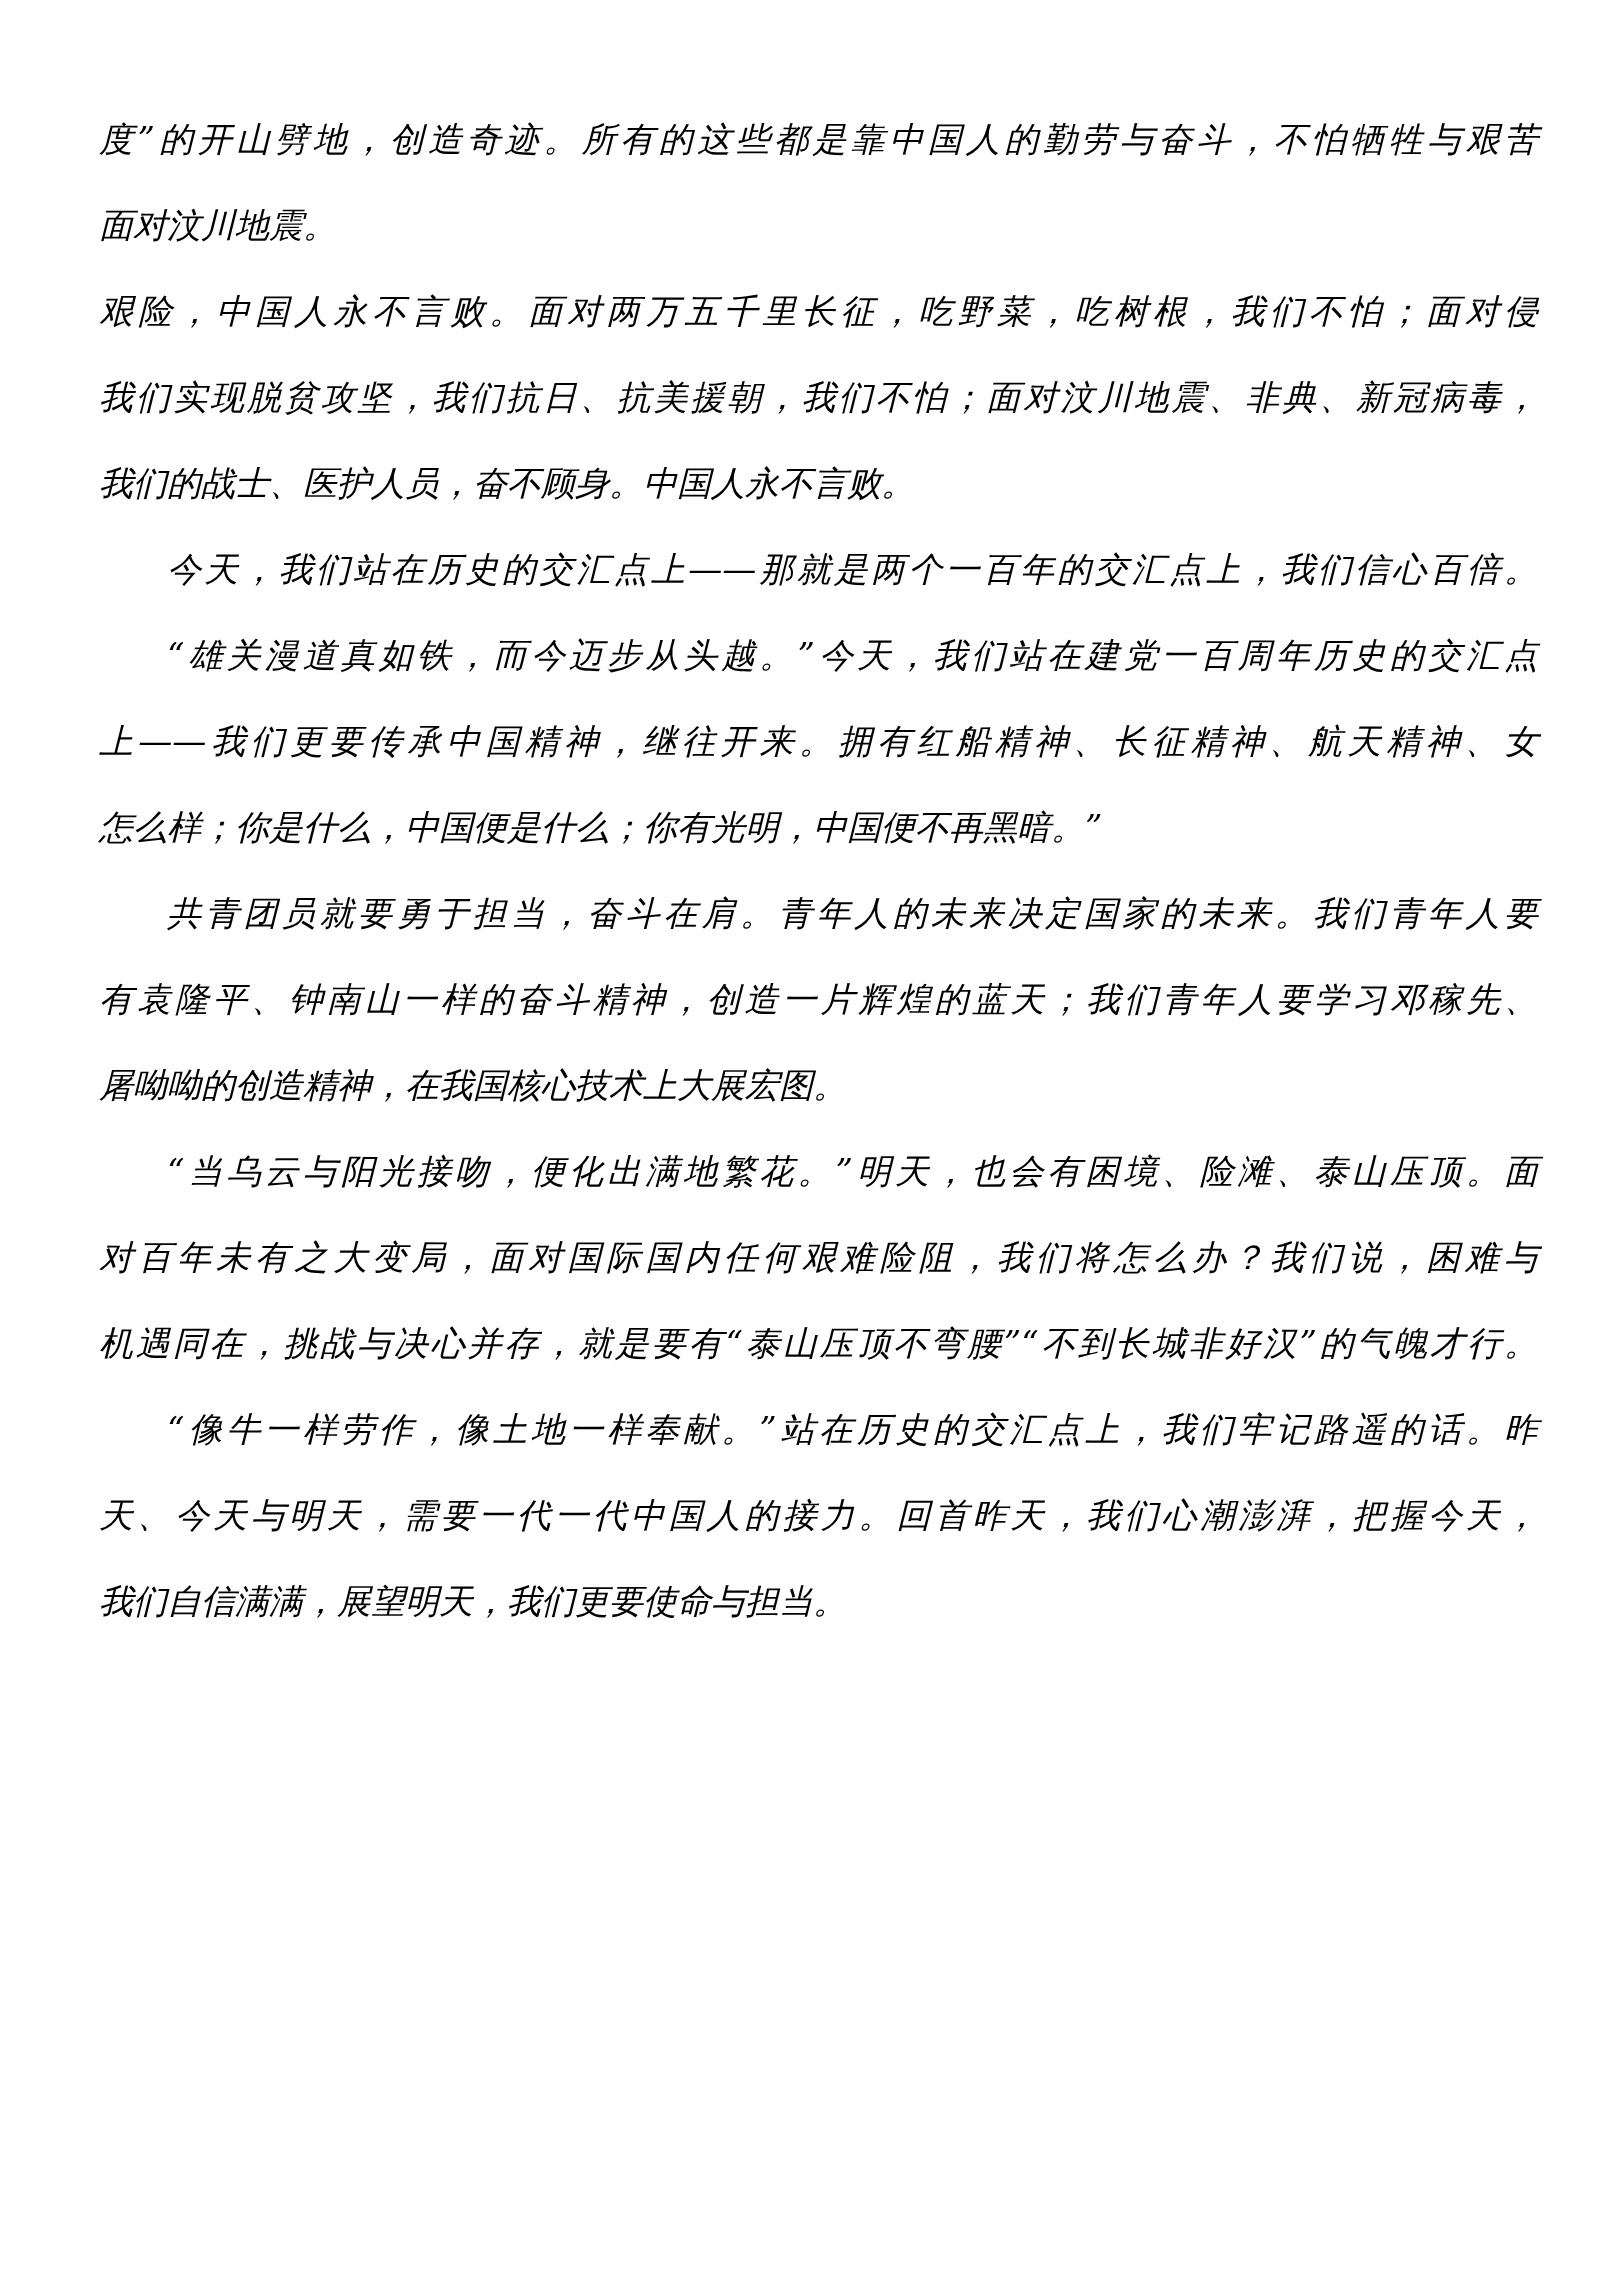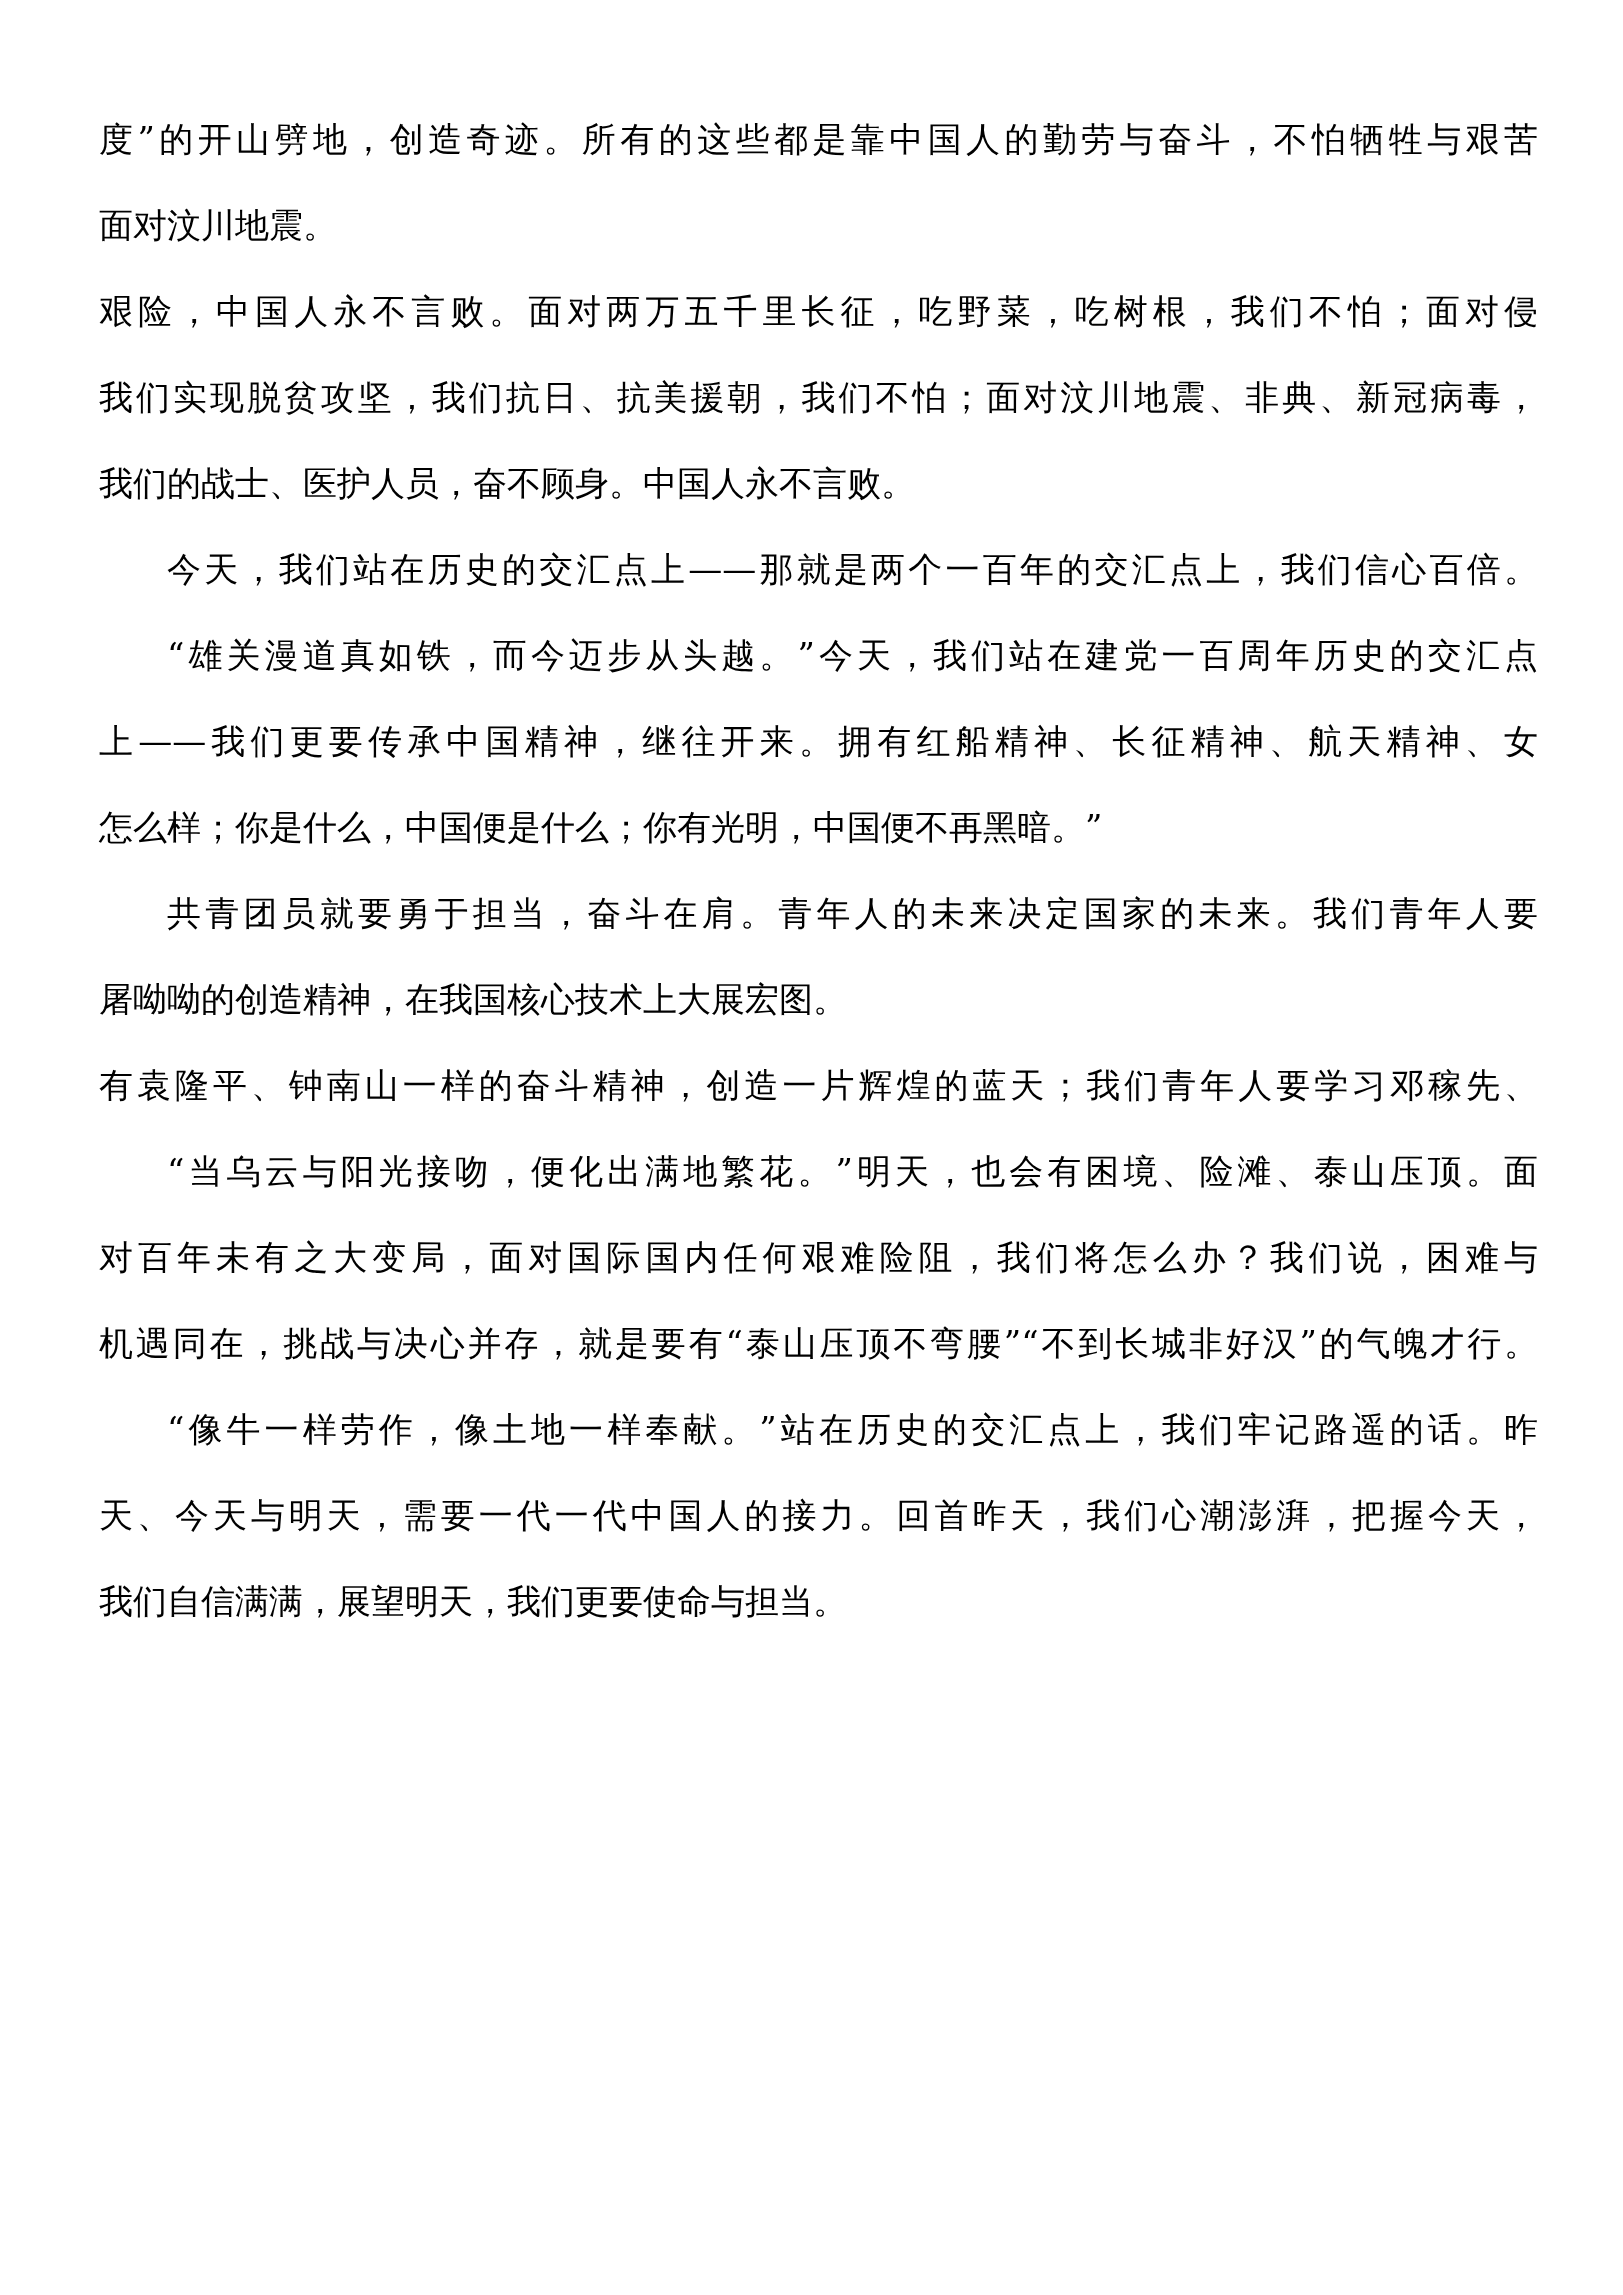"度”的开山劈地，创造奇迹。所有的这些都是靠中国人的勤劳与奋斗，不怕牺牲与艰苦" .page { font-style: none -> italic }
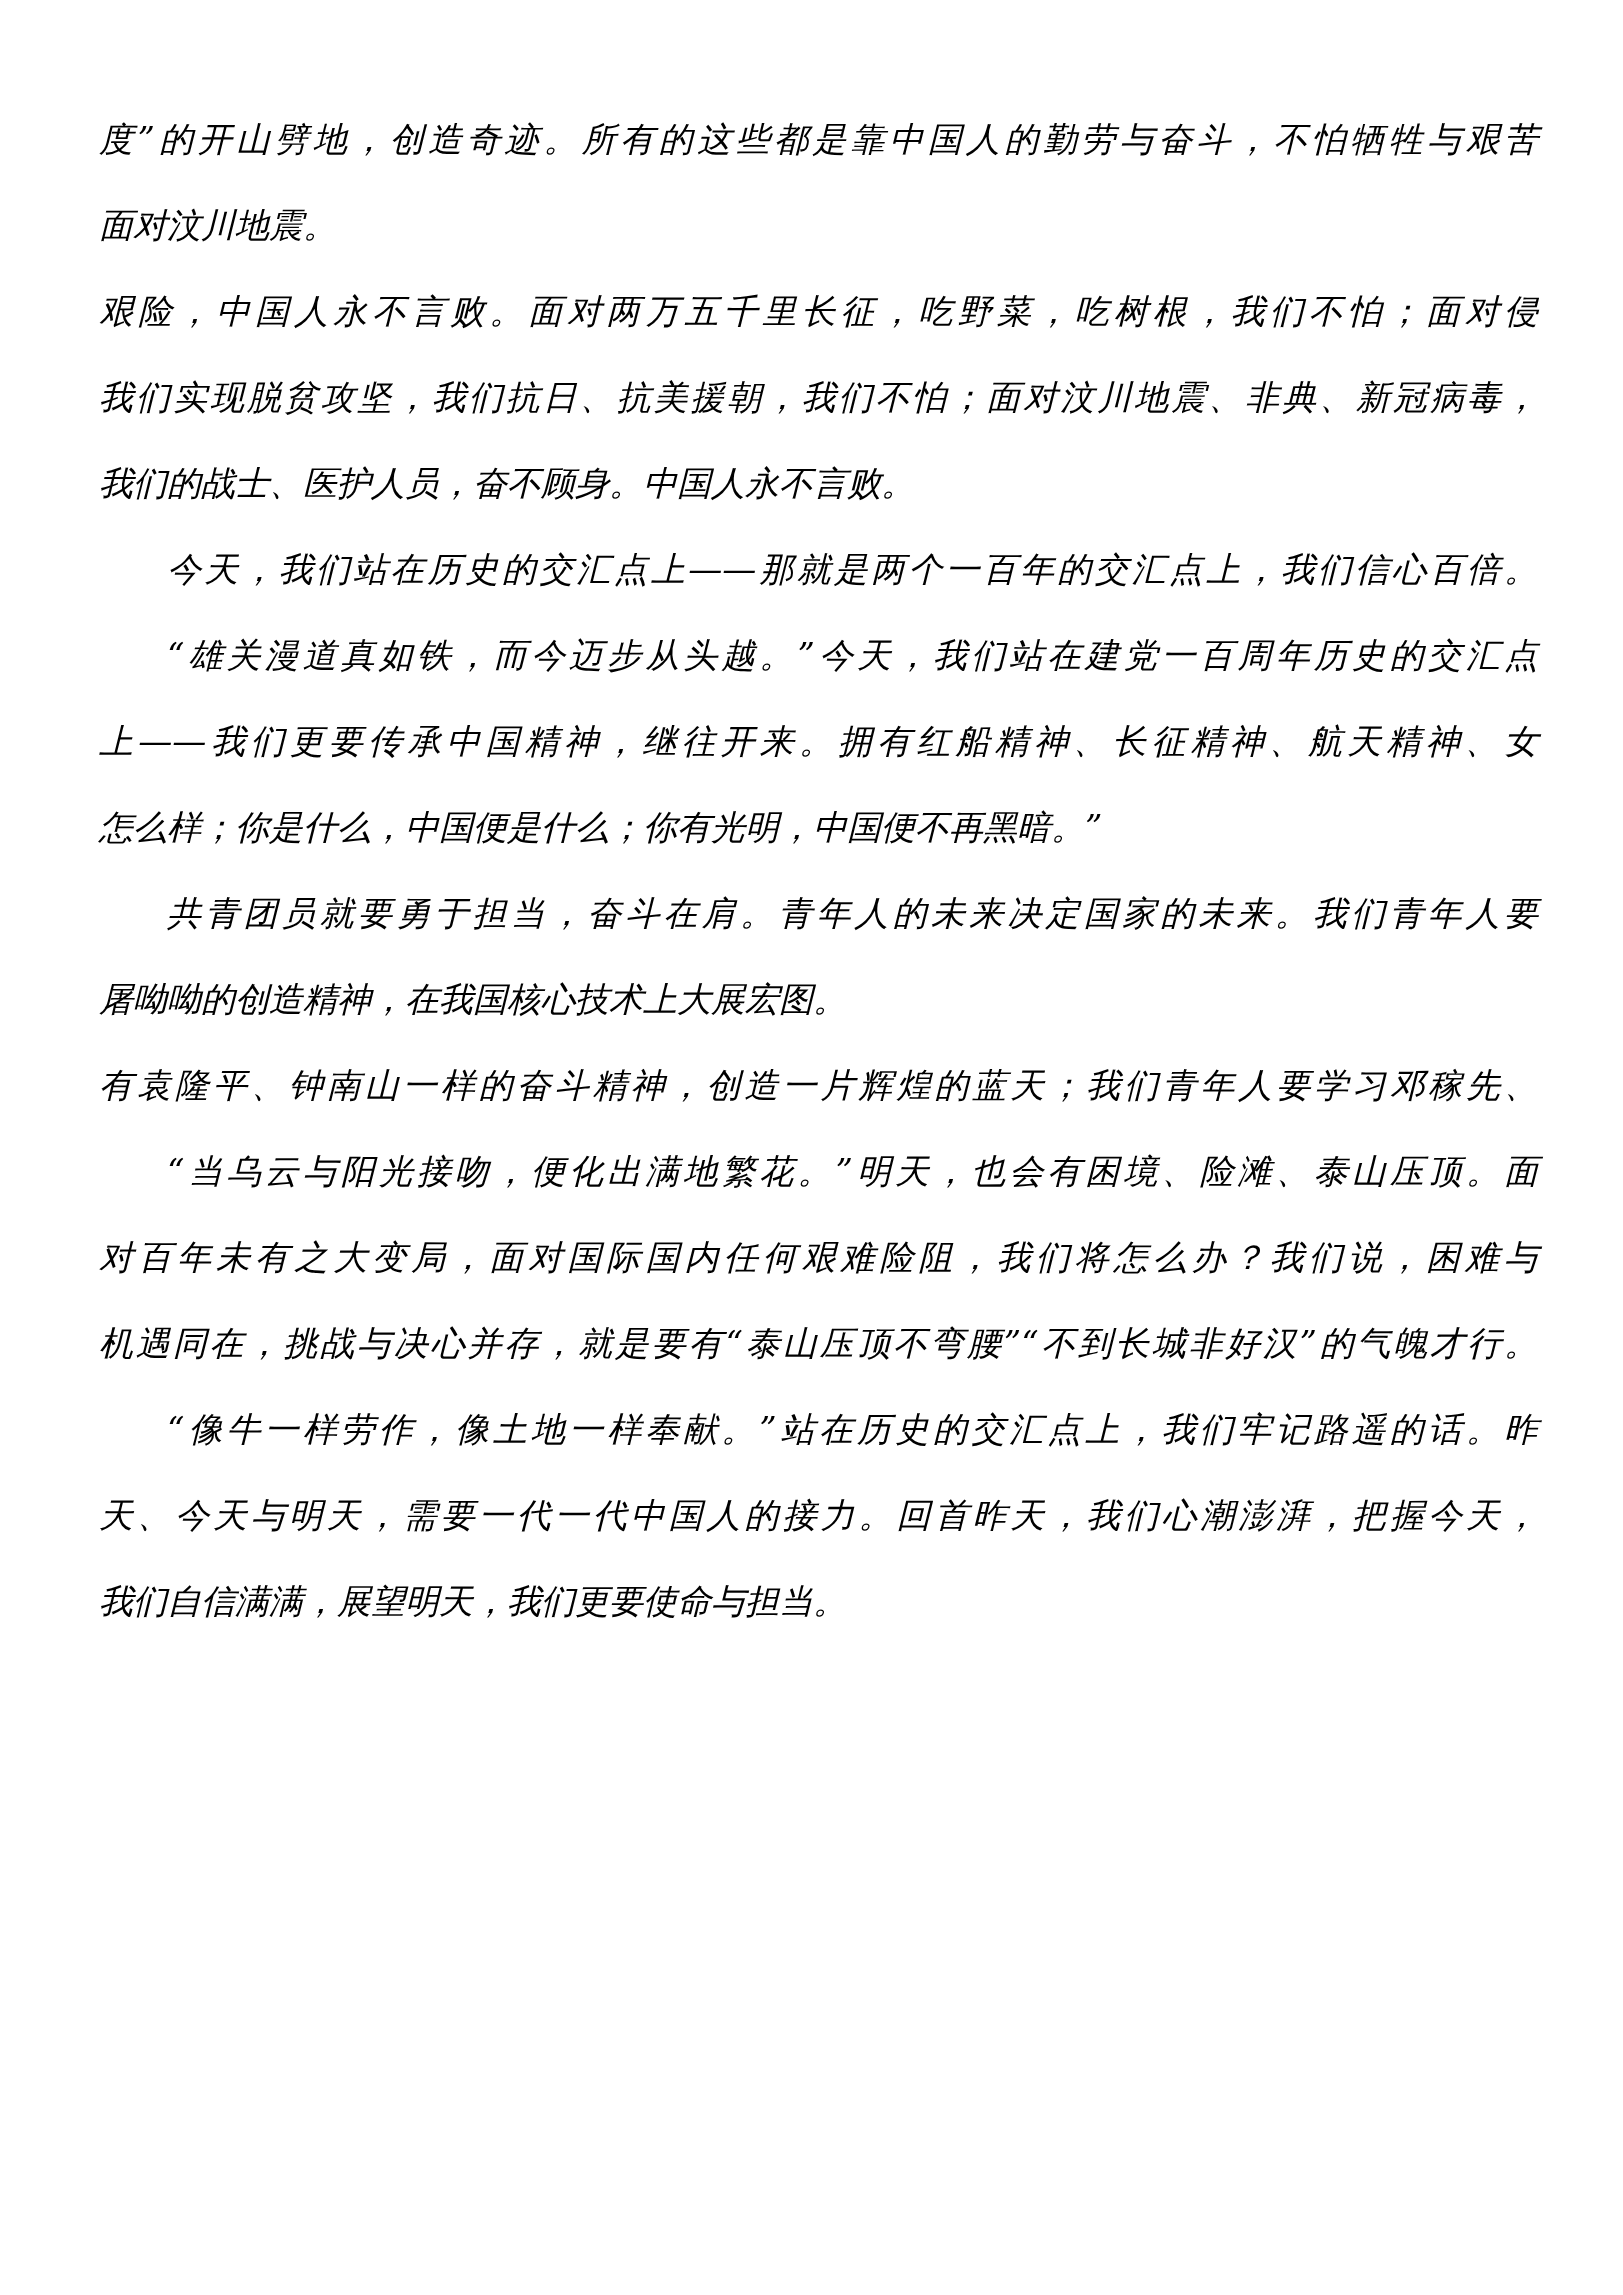"屠呦呦的创造精神，在我国核心技术上大展宏图。" span.line { order: before "有袁隆平、钟南山一样的奋斗精神，创造一片辉煌的蓝天；我们青年人要学习邓稼先、" -> after "有袁隆平、钟南山一样的奋斗精神，创造一片辉煌的蓝天；我们青年人要学习邓稼先、" }
